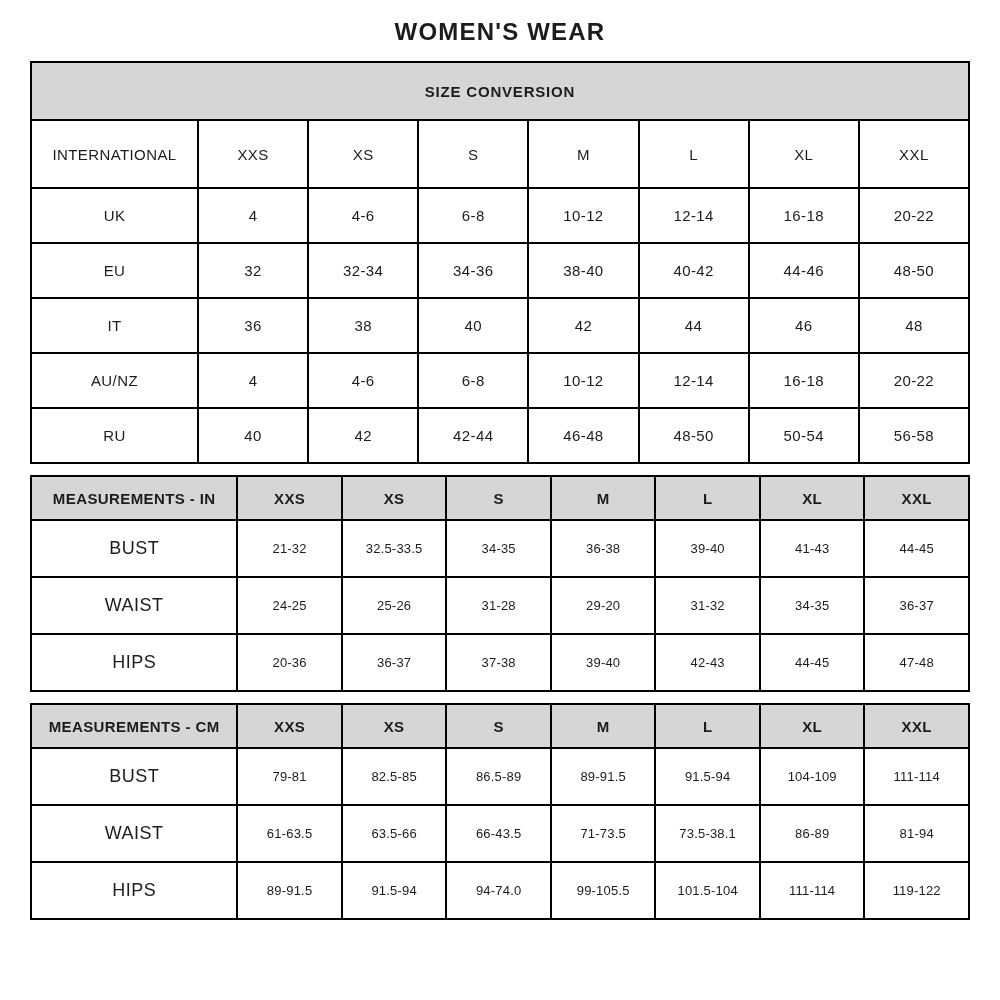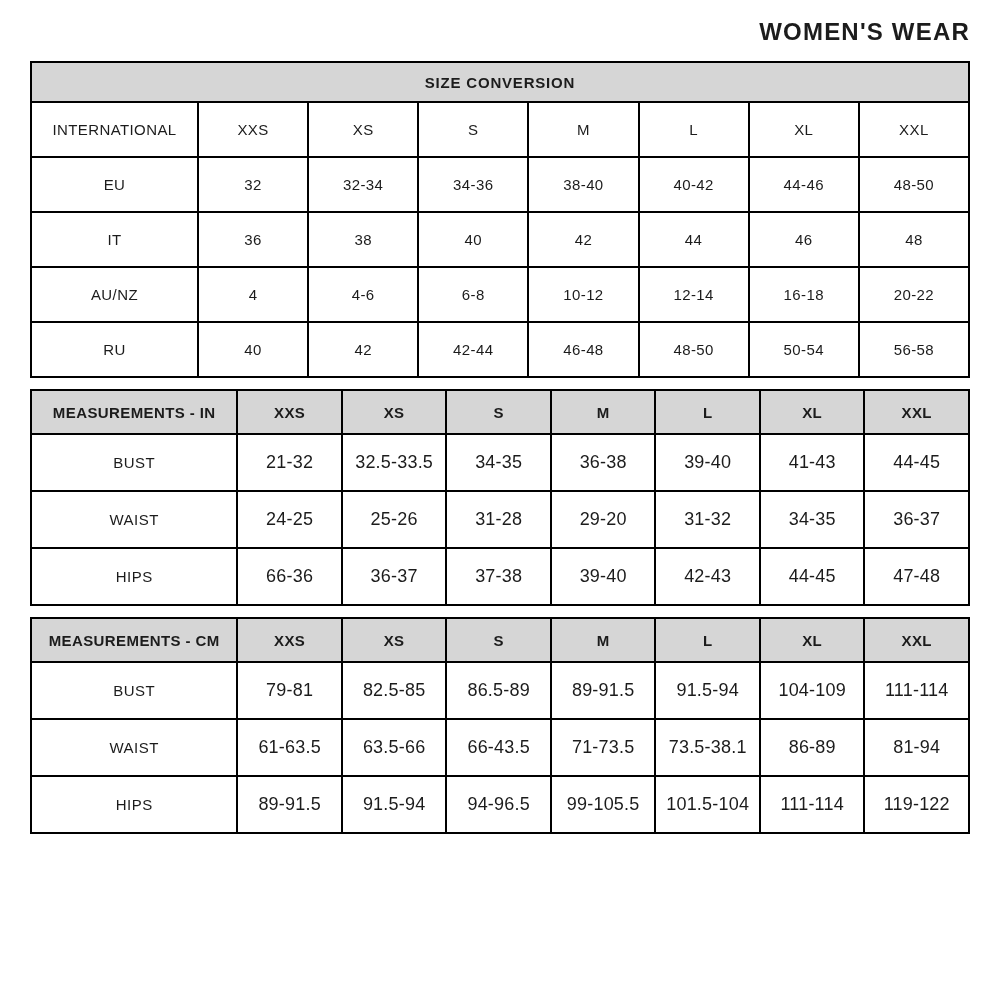"WOMEN'S WEAR" .page-title { text-align: right -> center }
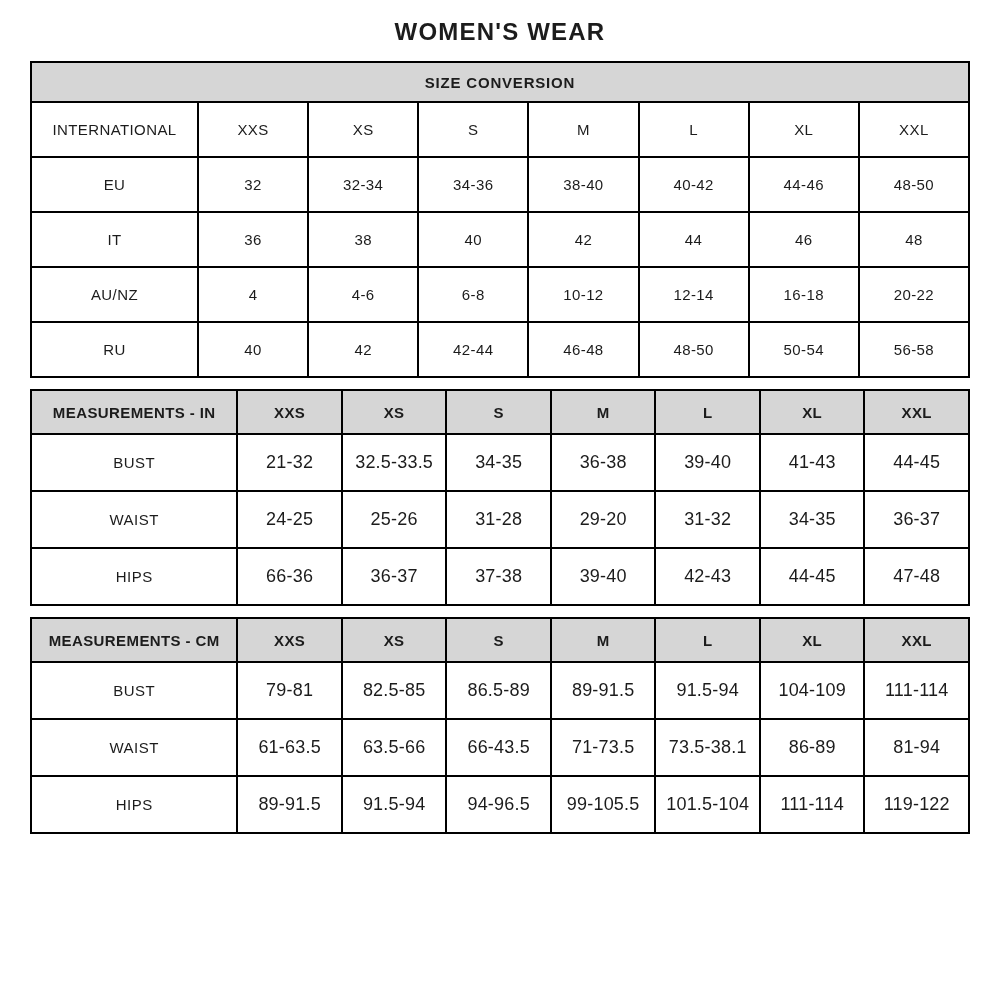"SIZE CONVERSION" .conv .banner th { height: 40px -> 58px }
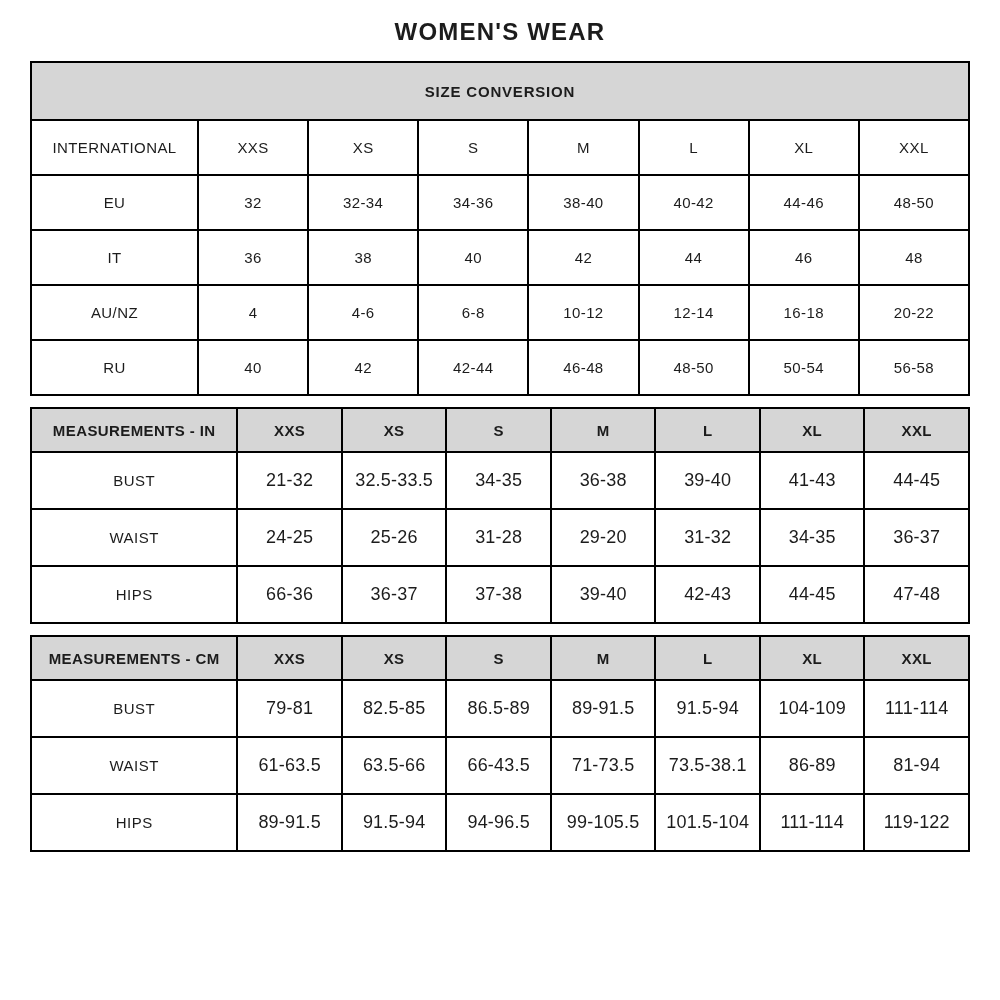"INTERNATIONAL" .conv .cols th { height: 55px -> 68px }
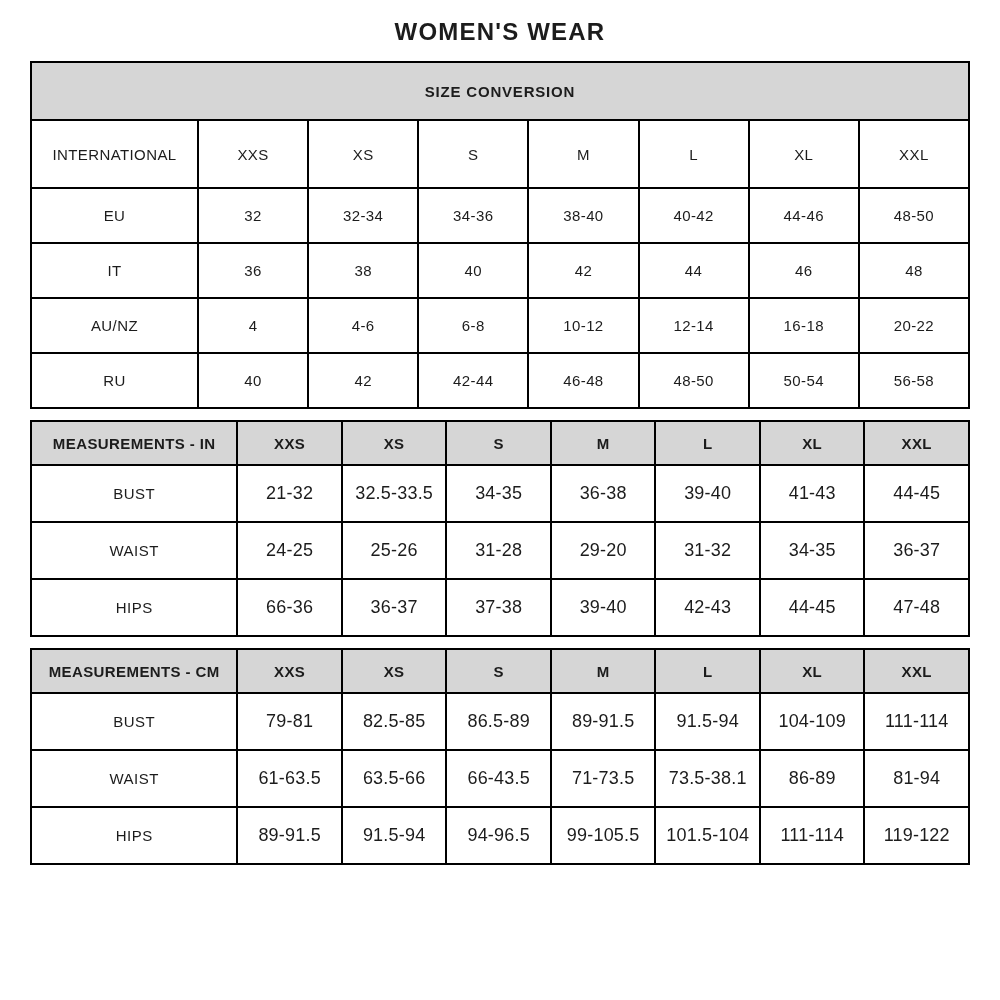"UK" tr { html: none -> <tr> <td>UK</td> <td>4</td> <td>4-6</td> <td>6-8</td> <td>10-12</td> <td>12-14</td> <td>16-18</td> <td>20-22</td> </tr> }
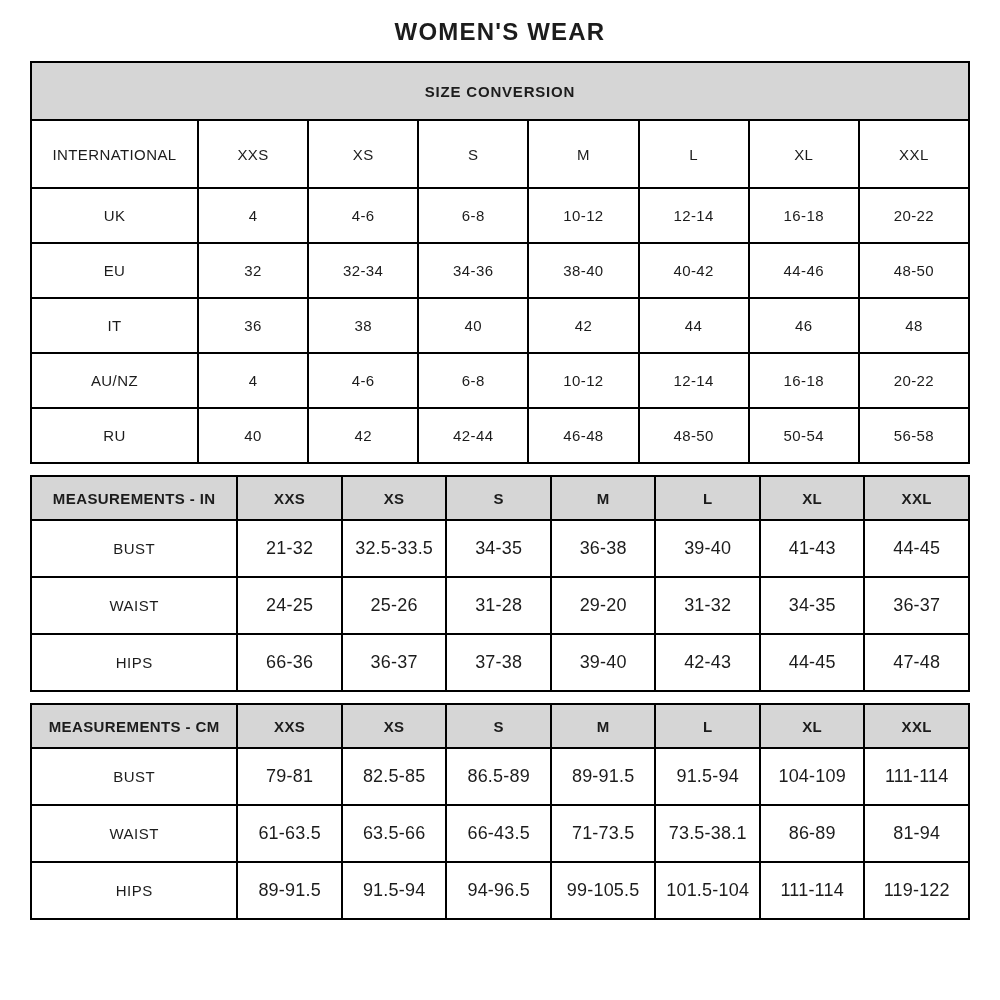"BUST" .meas td.label-cell { font-size: 15px -> 18px }
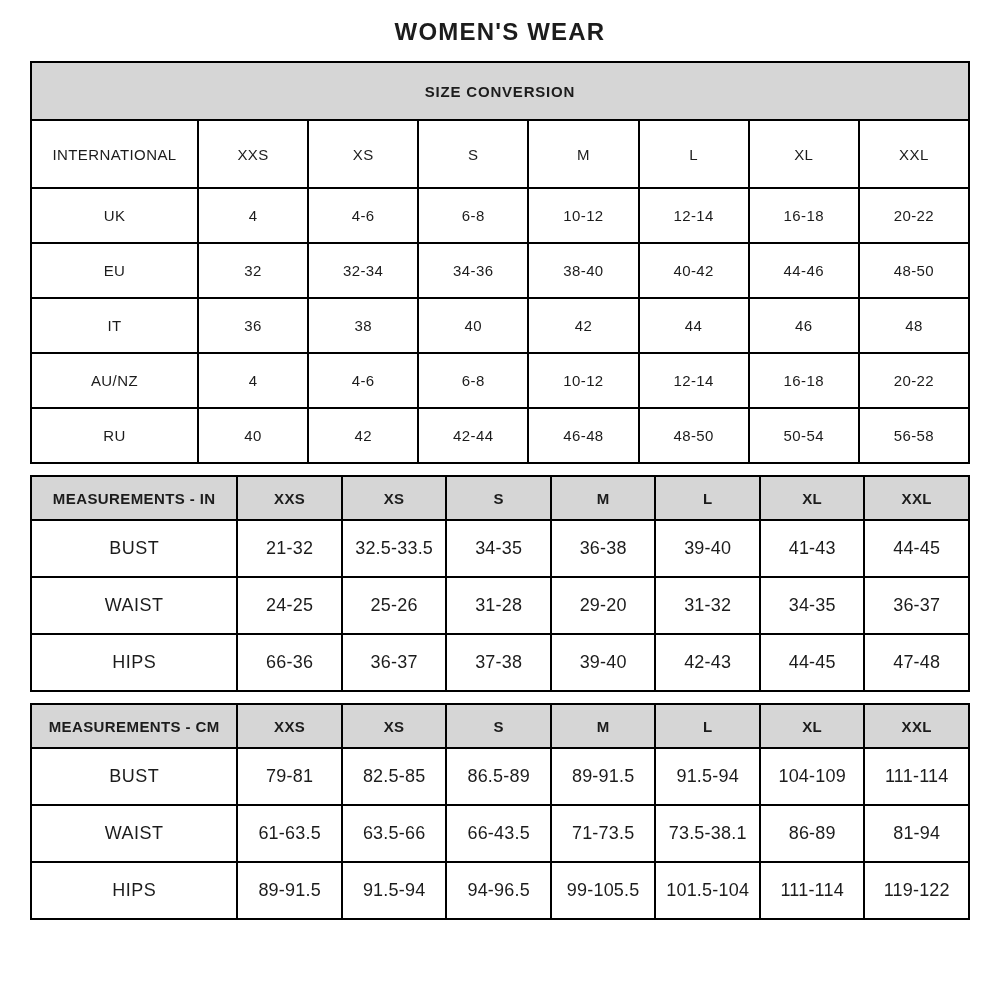"21-32" .meas td.value-cell { font-size: 18px -> 13px }
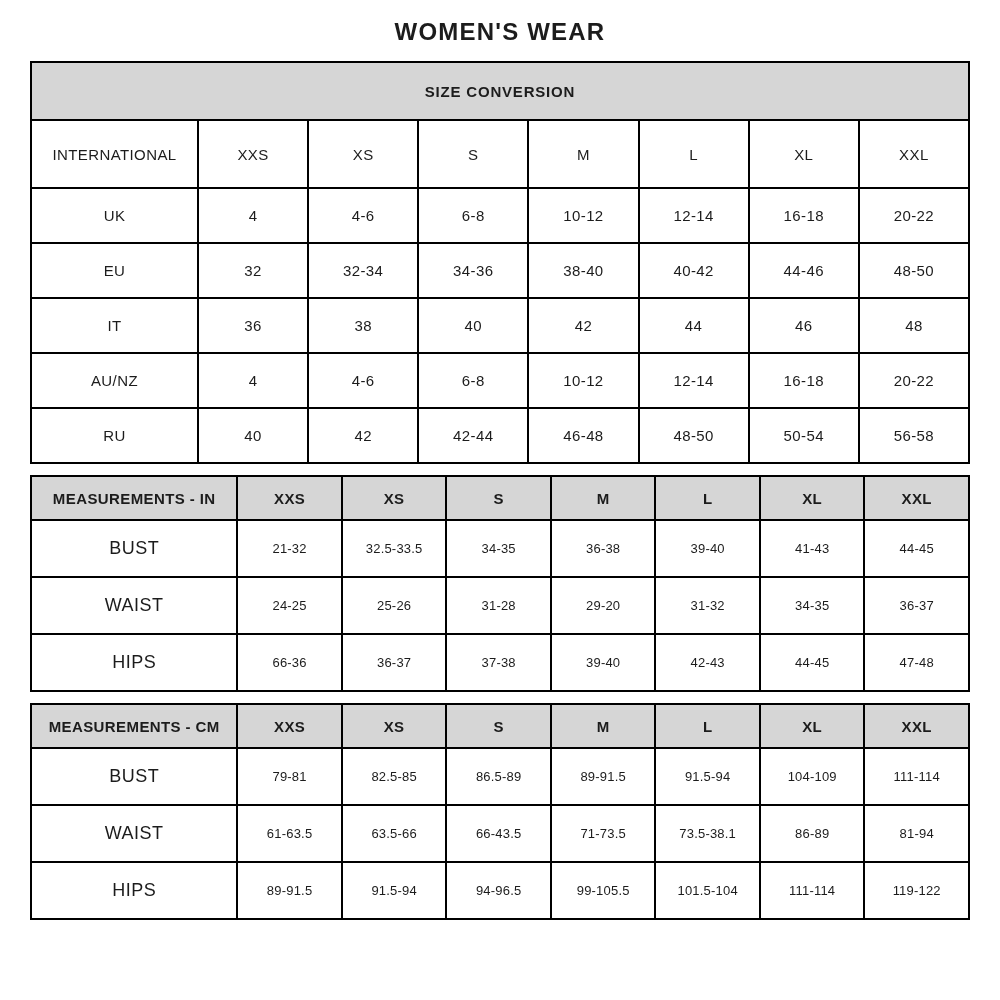"66-36" td.value-cell { text: 66-36 -> 20-36 }
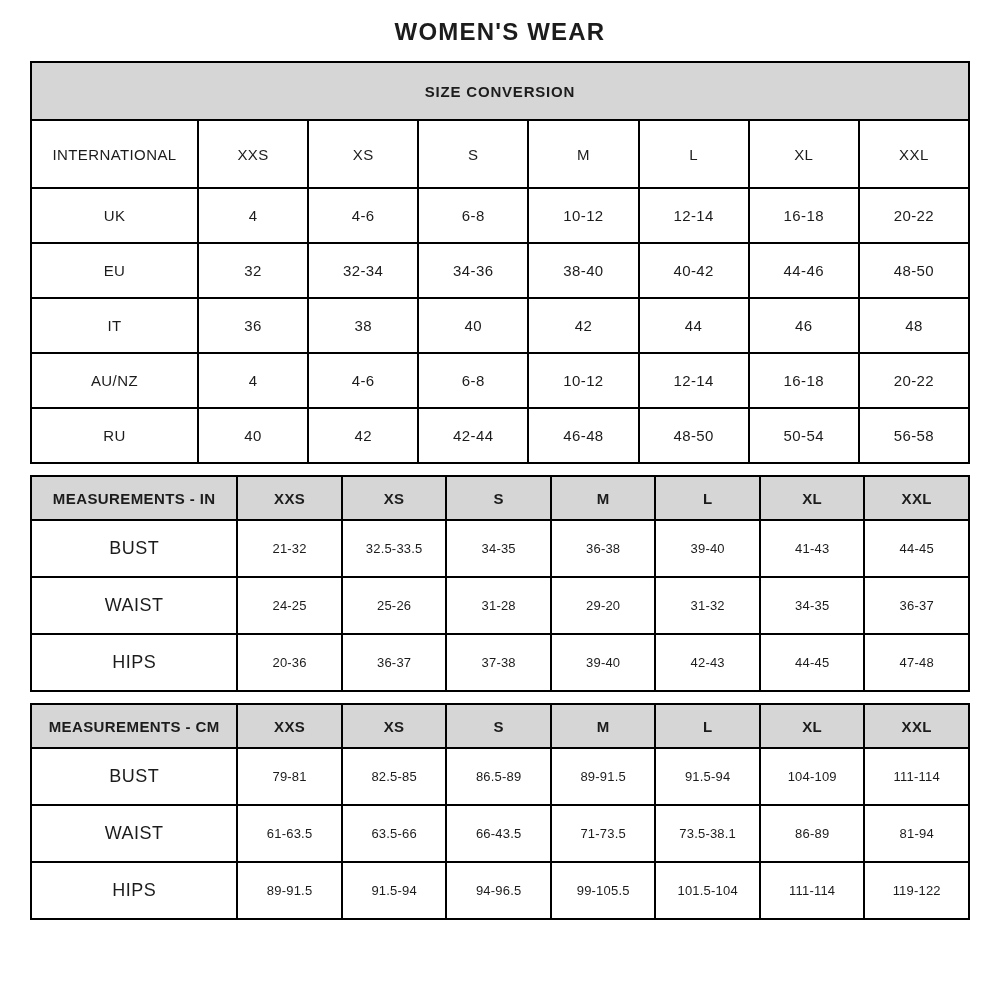"94-96.5" td.value-cell { text: 94-96.5 -> 94-74.0 }
